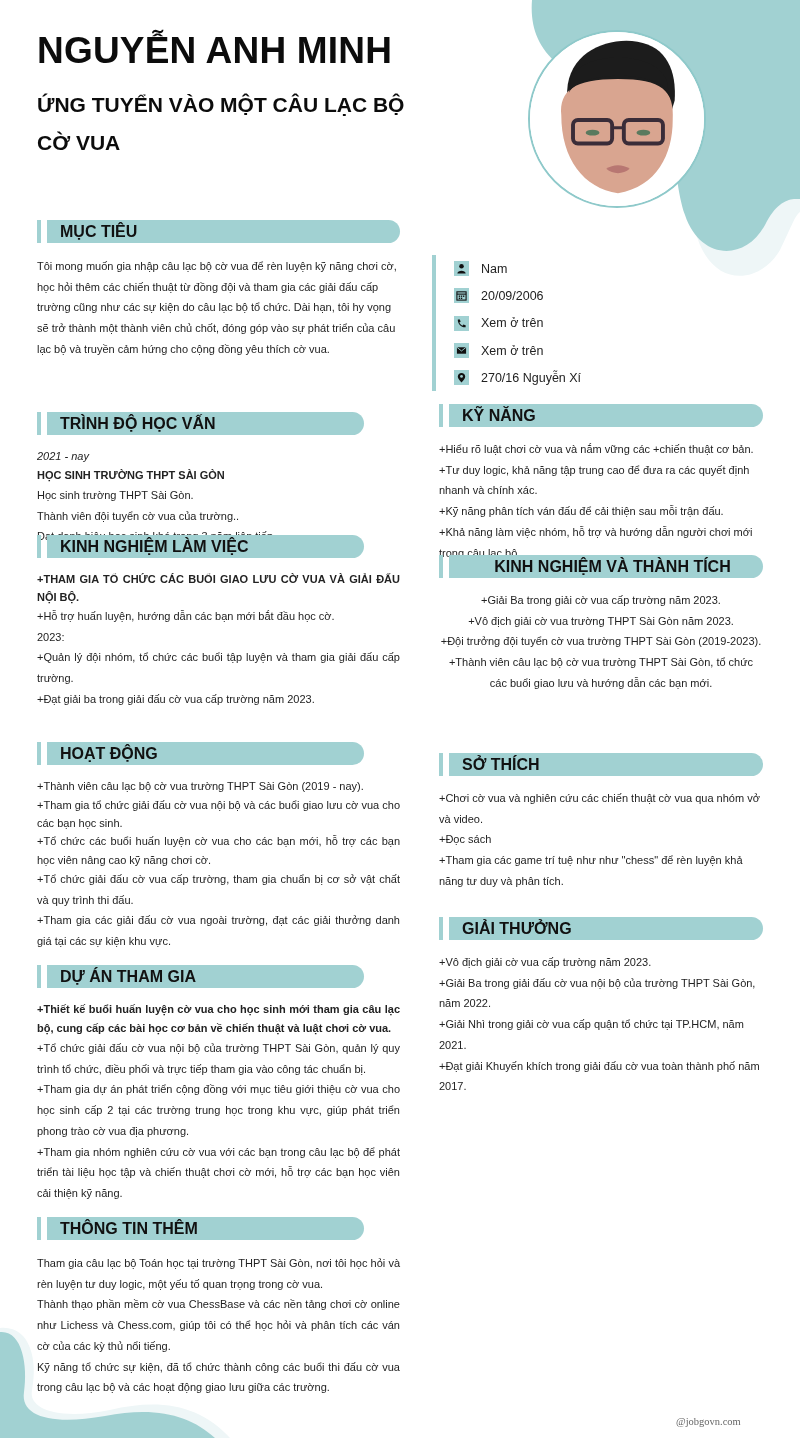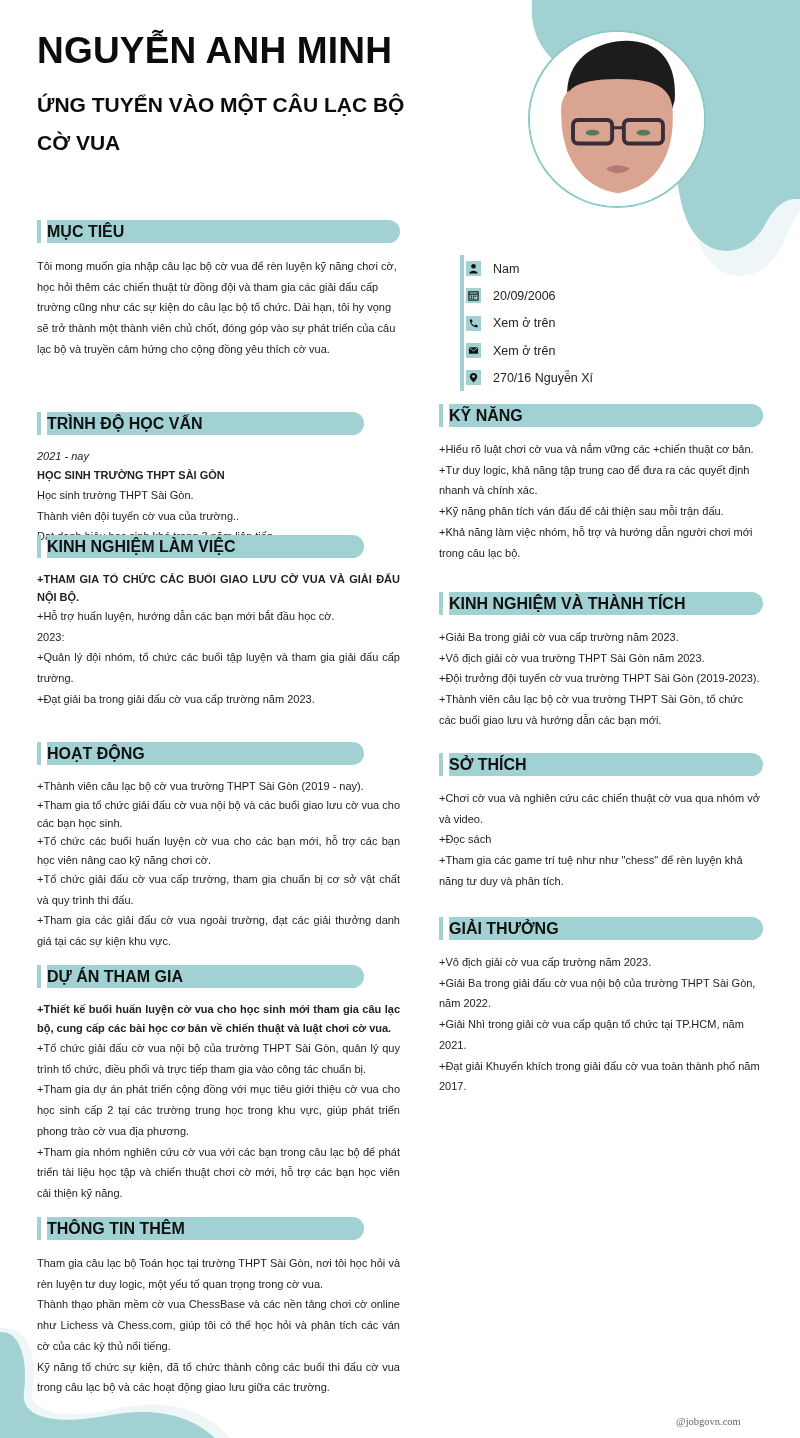"MỤC TIÊU" .sec-head .pill { padding-left: none -> 13px }
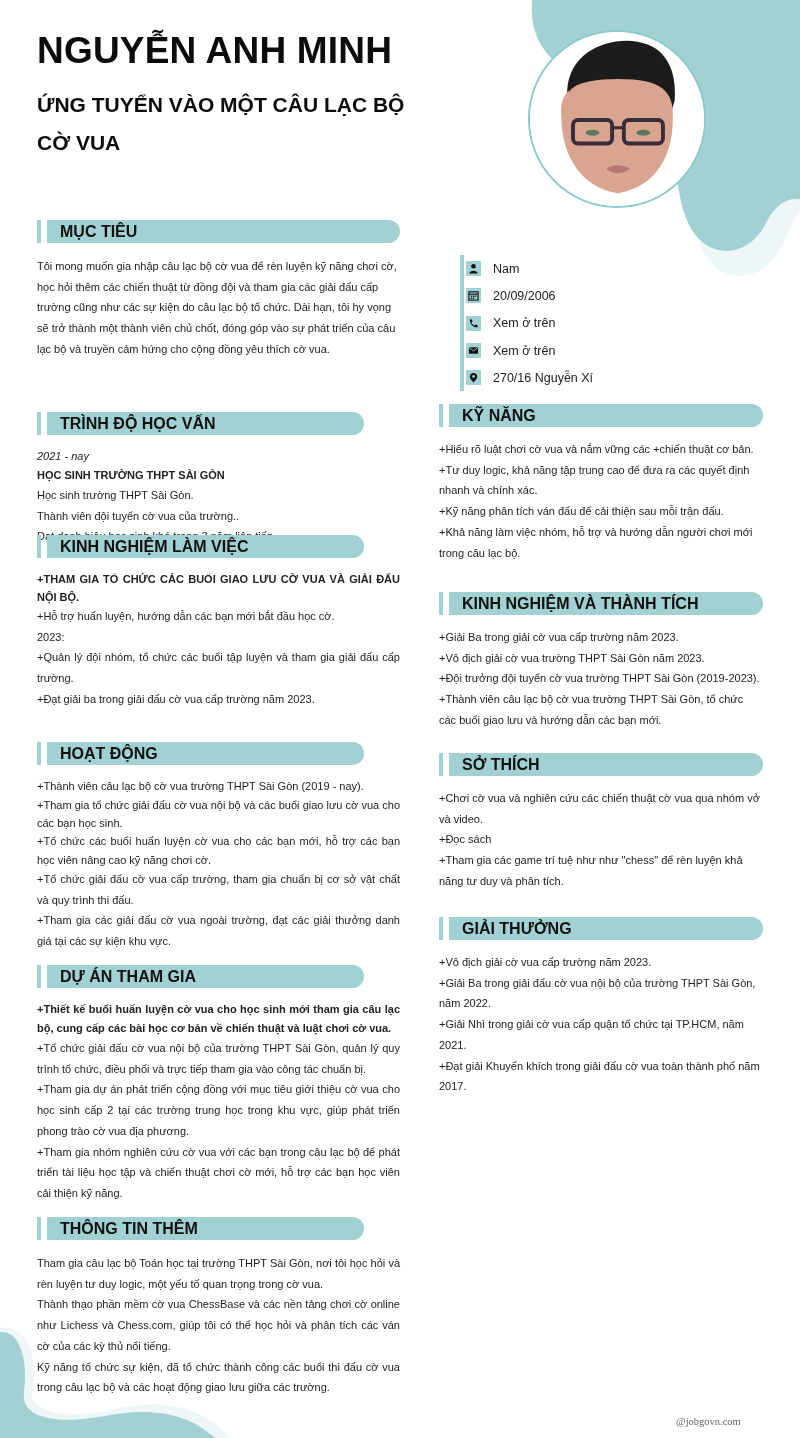"Nam" .info-list { left: 460px -> 432px; padding-left: 2px -> 18px }
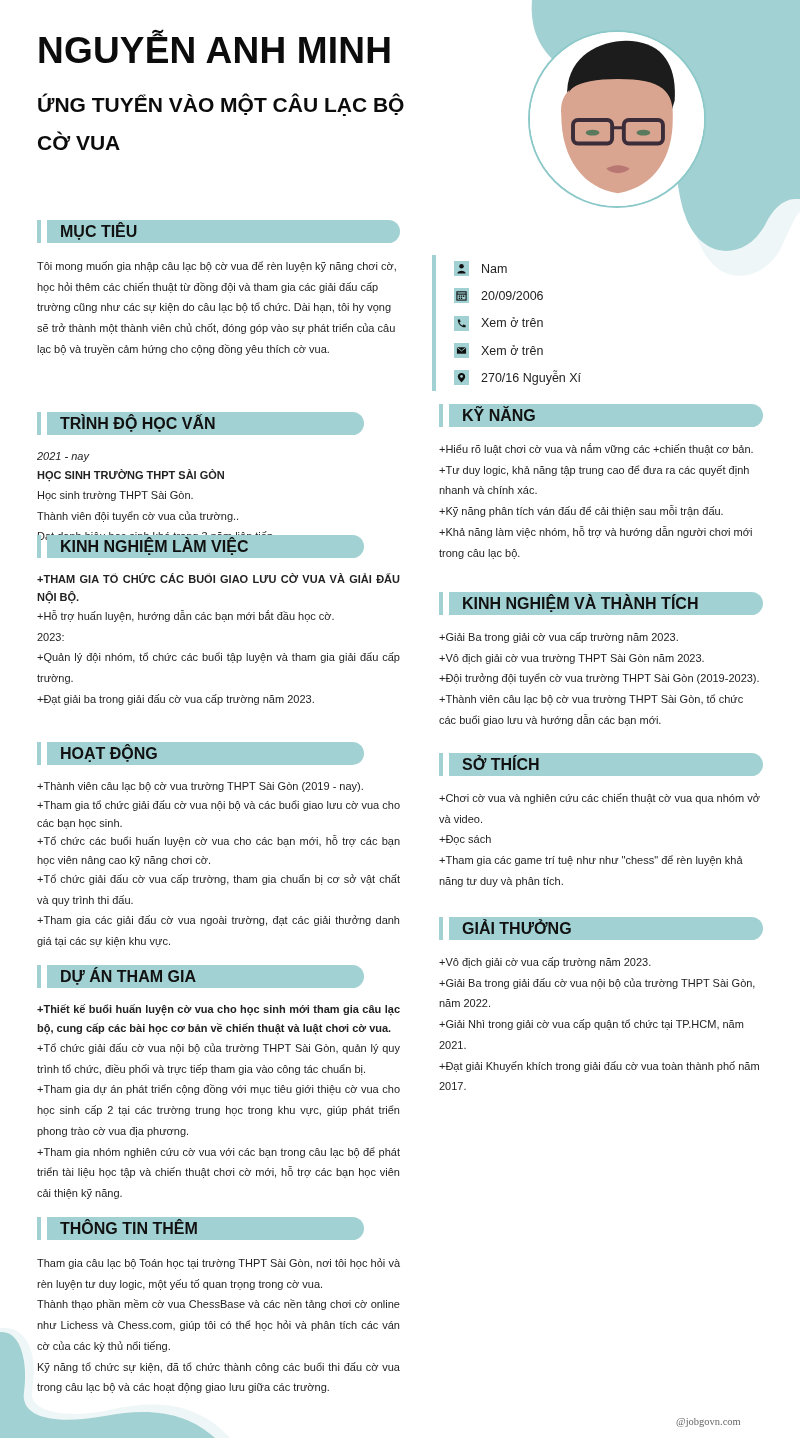"KINH NGHIỆM VÀ THÀNH TÍCH" div.col { text-align: none -> center; top: 592px -> 555px }
